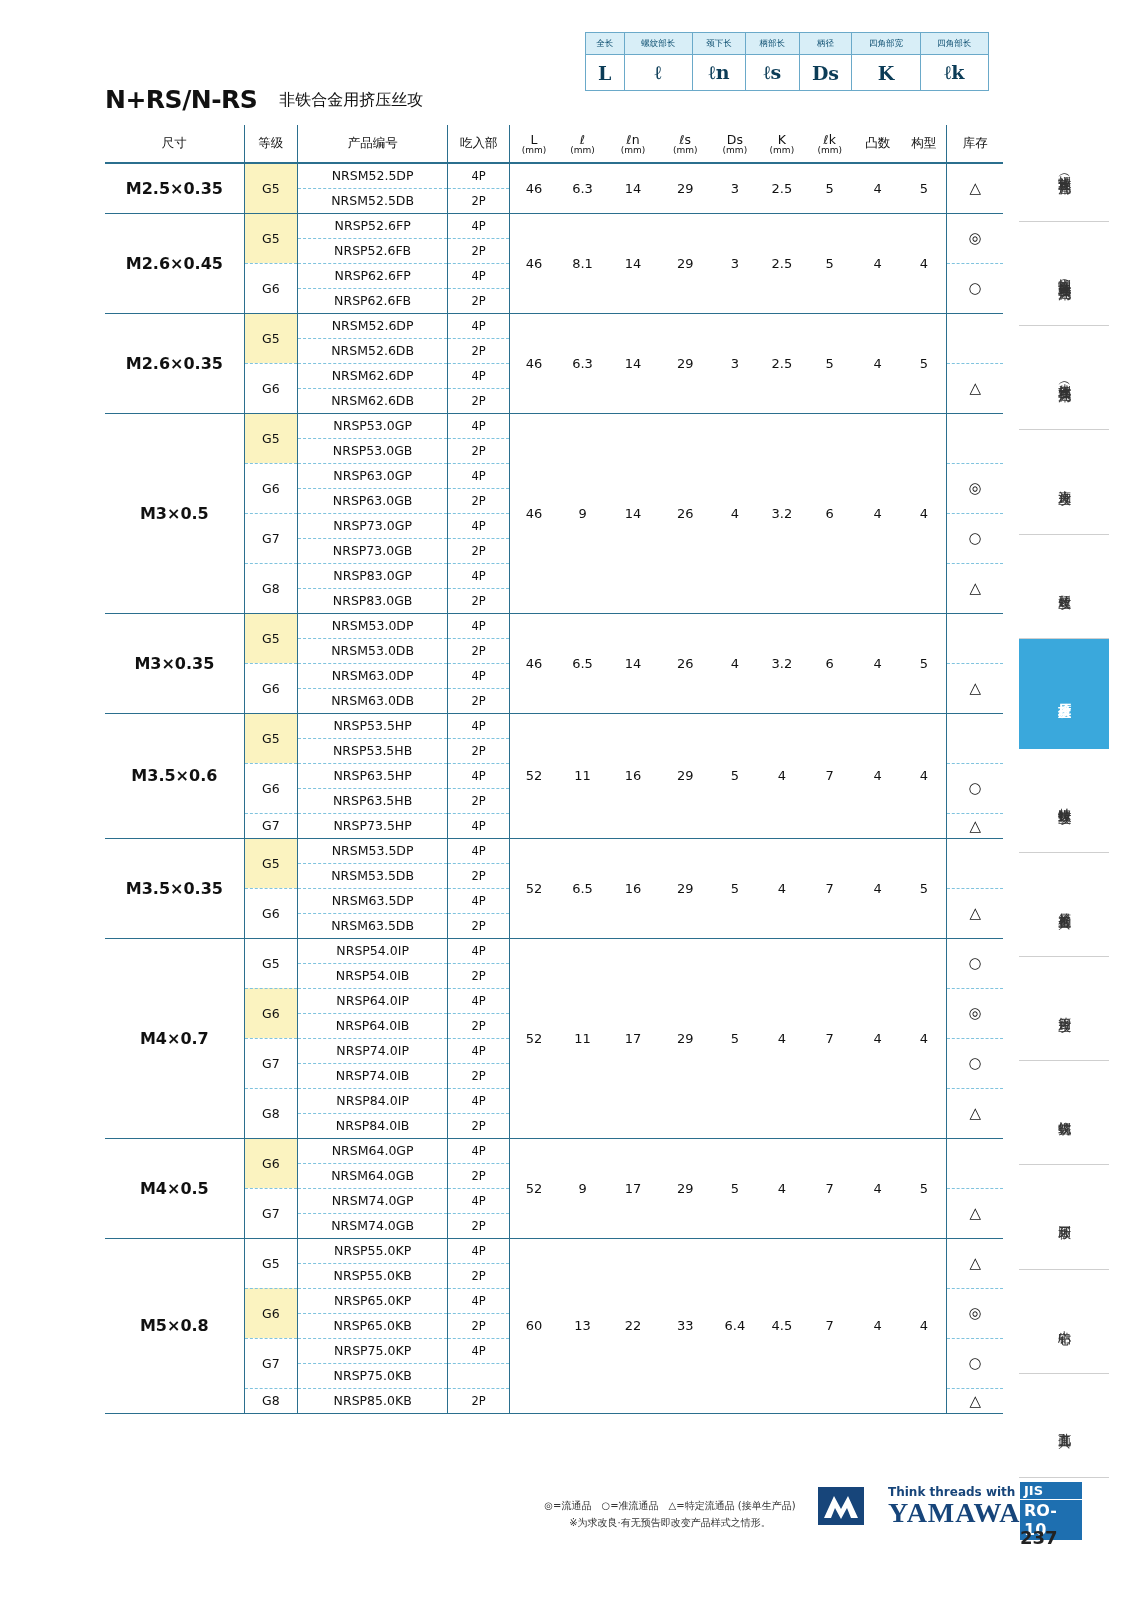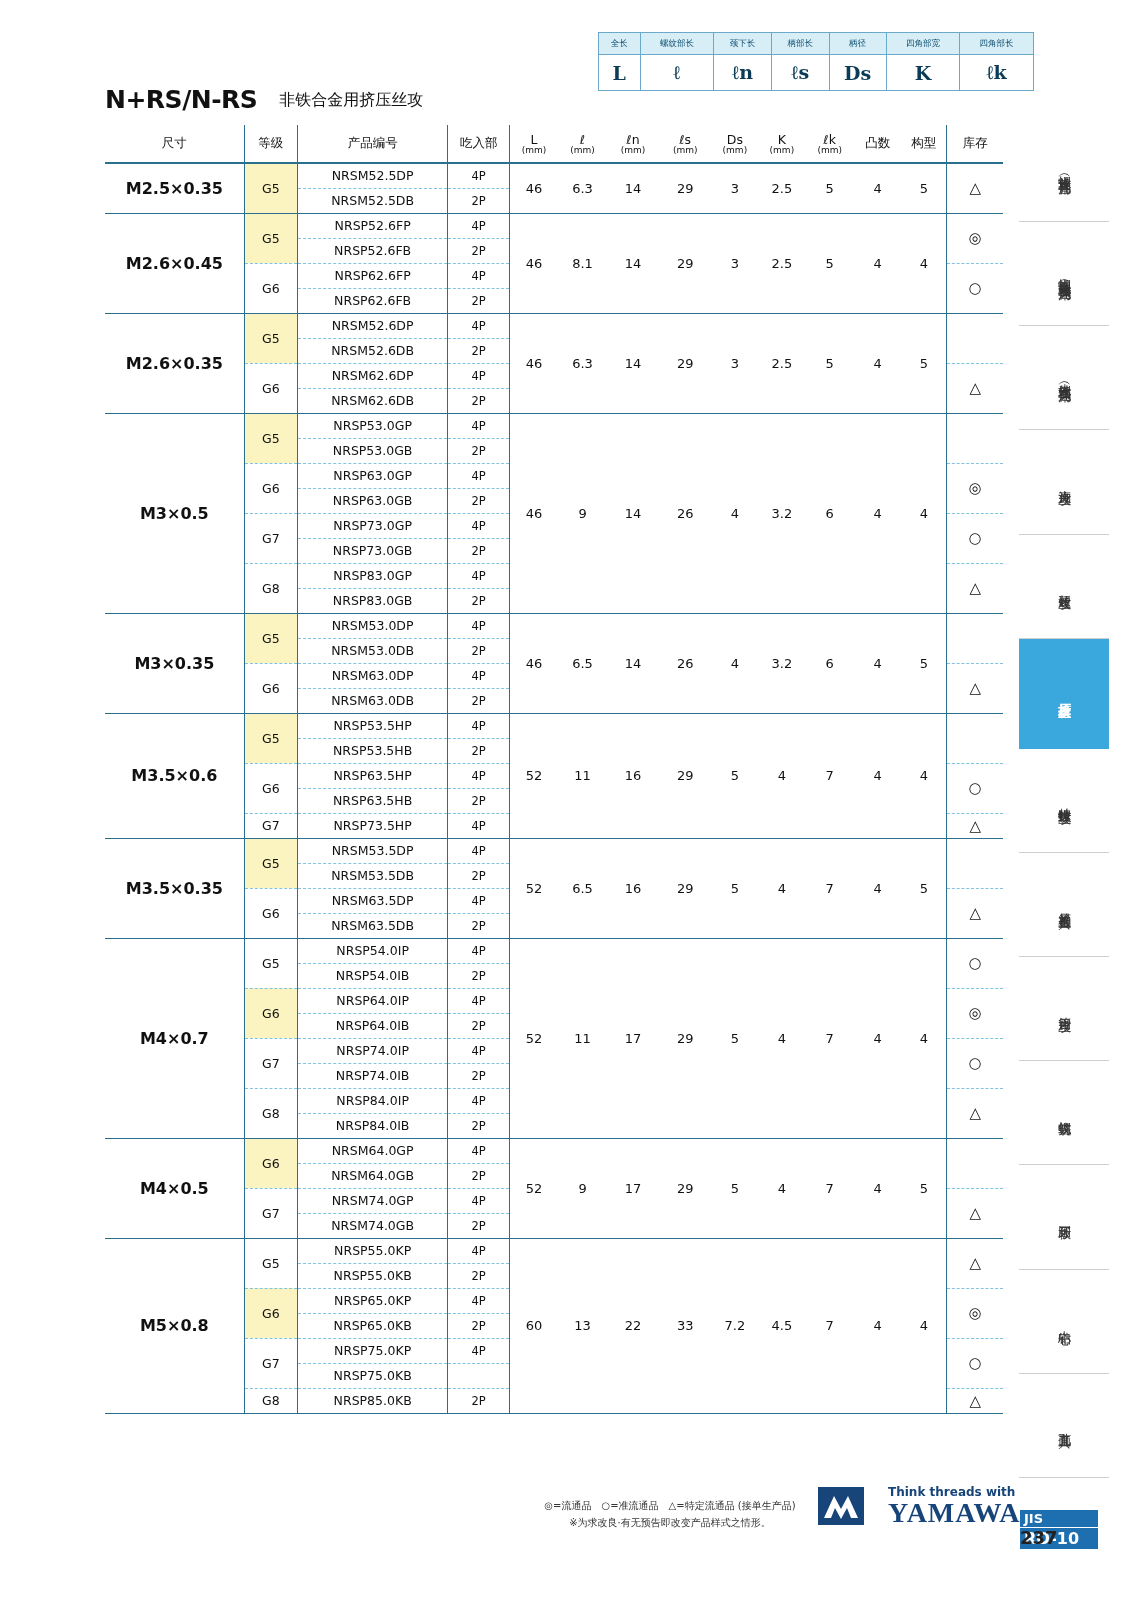"全长" .legend { left: 598px -> 585px; width: 436px -> 404px }
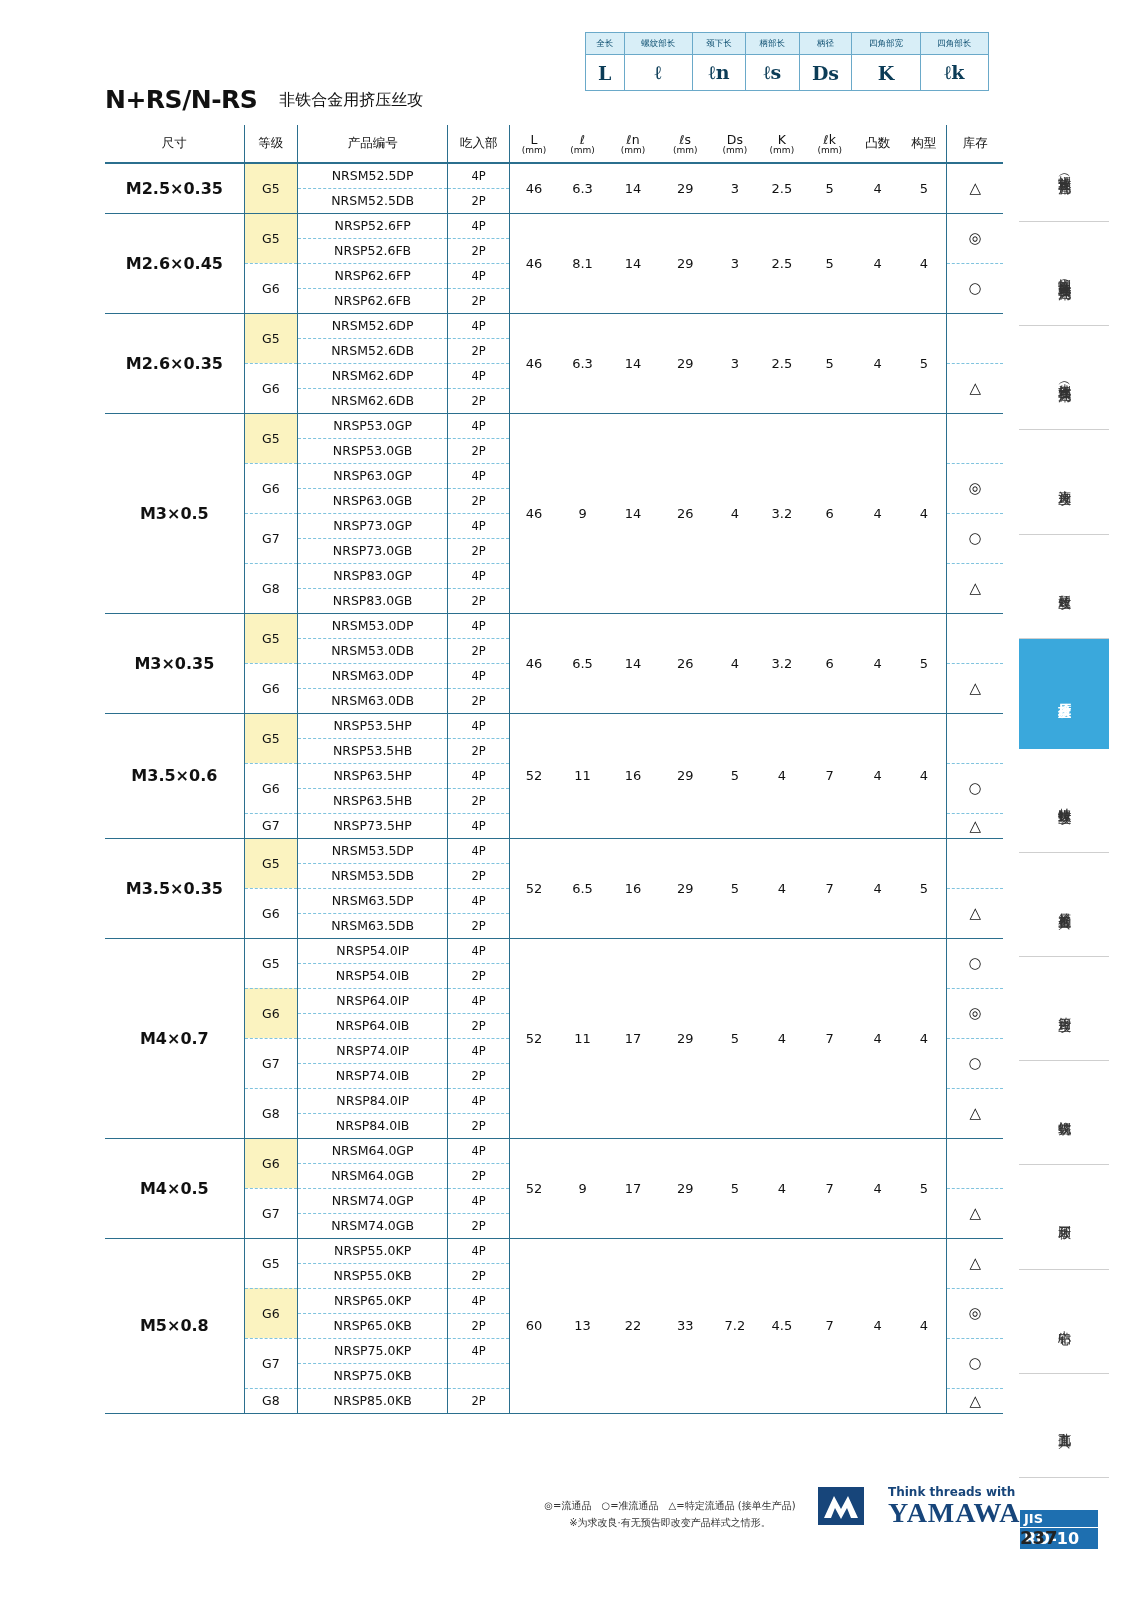"7.2" td.num-cell { text: 7.2 -> 6.4 }
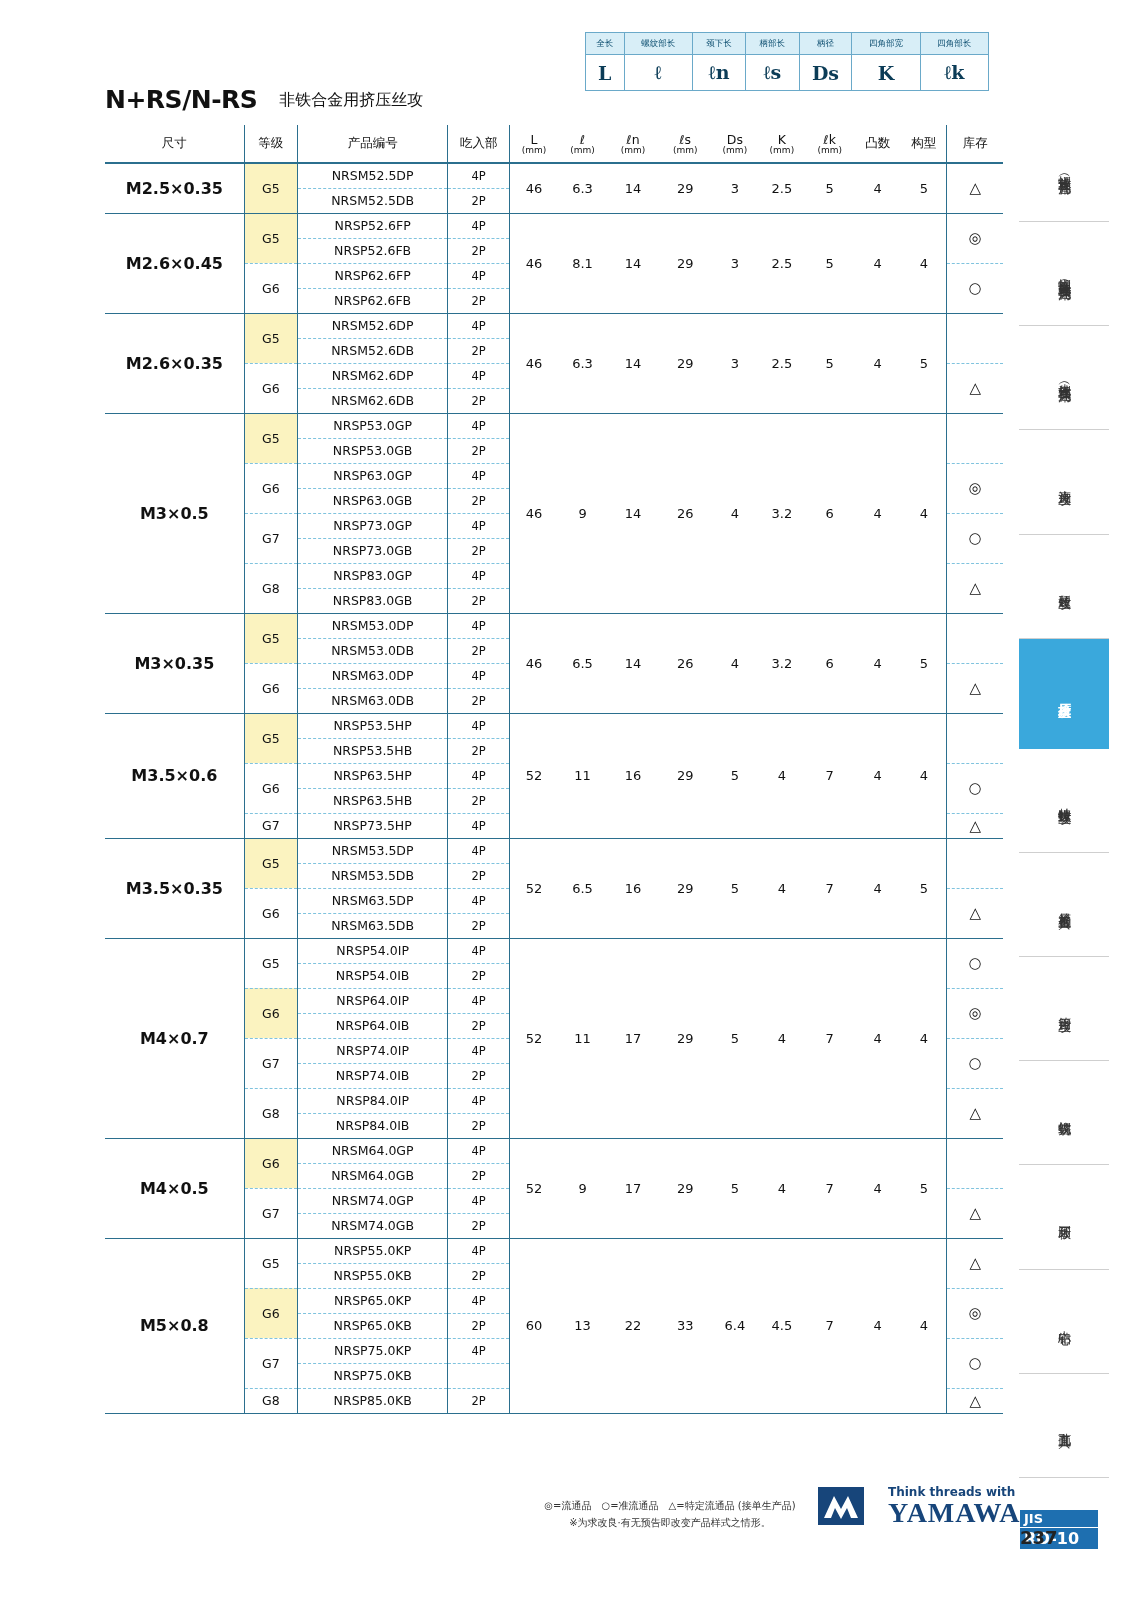"JIS" .jis-box { margin-top: 28px -> none; width: 78px -> 62px }
